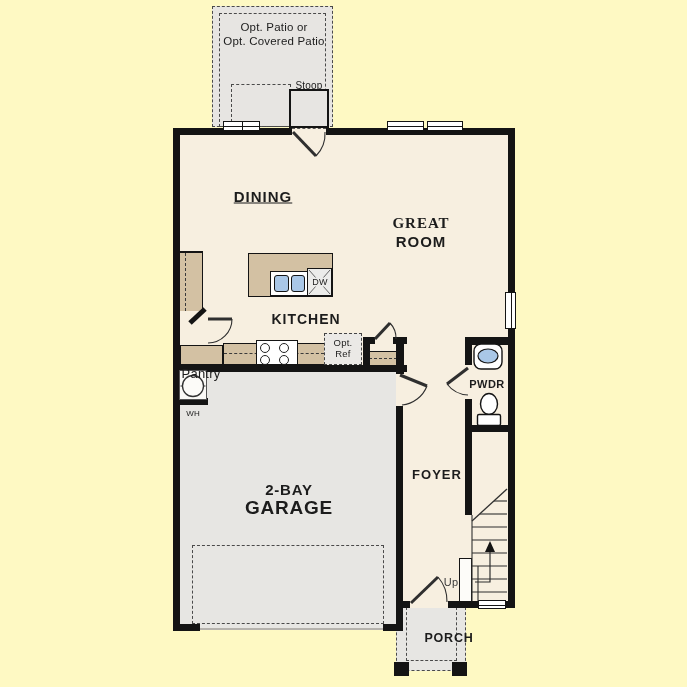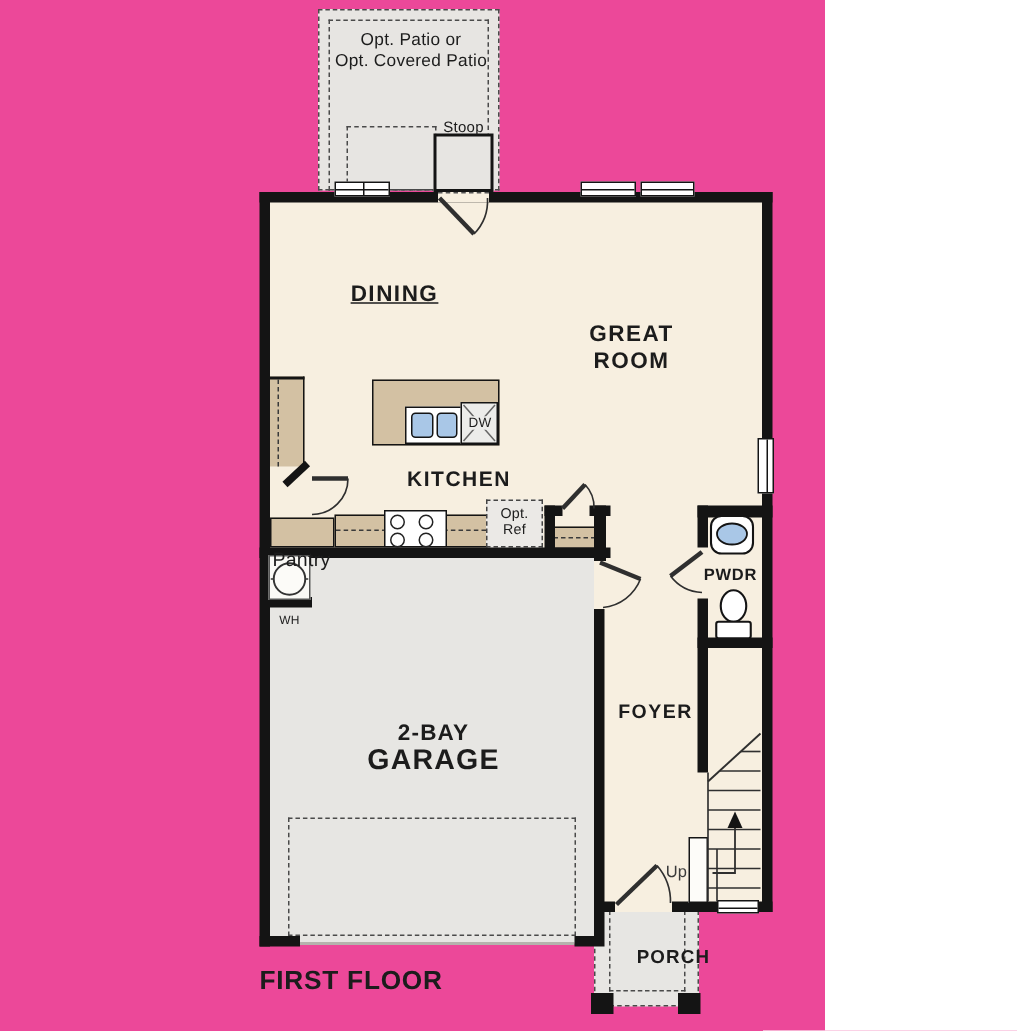"Opt. Patio or" .plan { background: #ec4899 -> #fef9c3; width: 550px -> 687px }
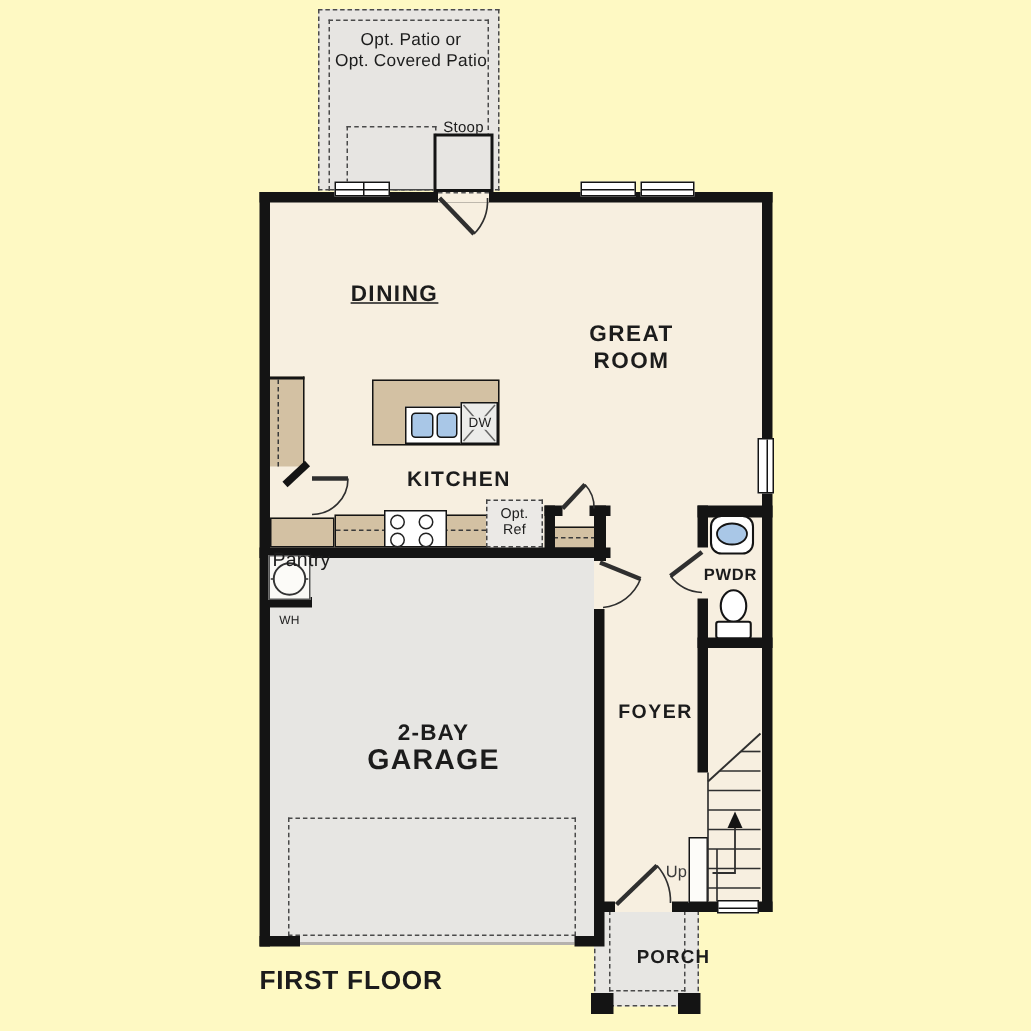"GREAT" div.lbl { font-family: none -> Liberation Serif, serif }
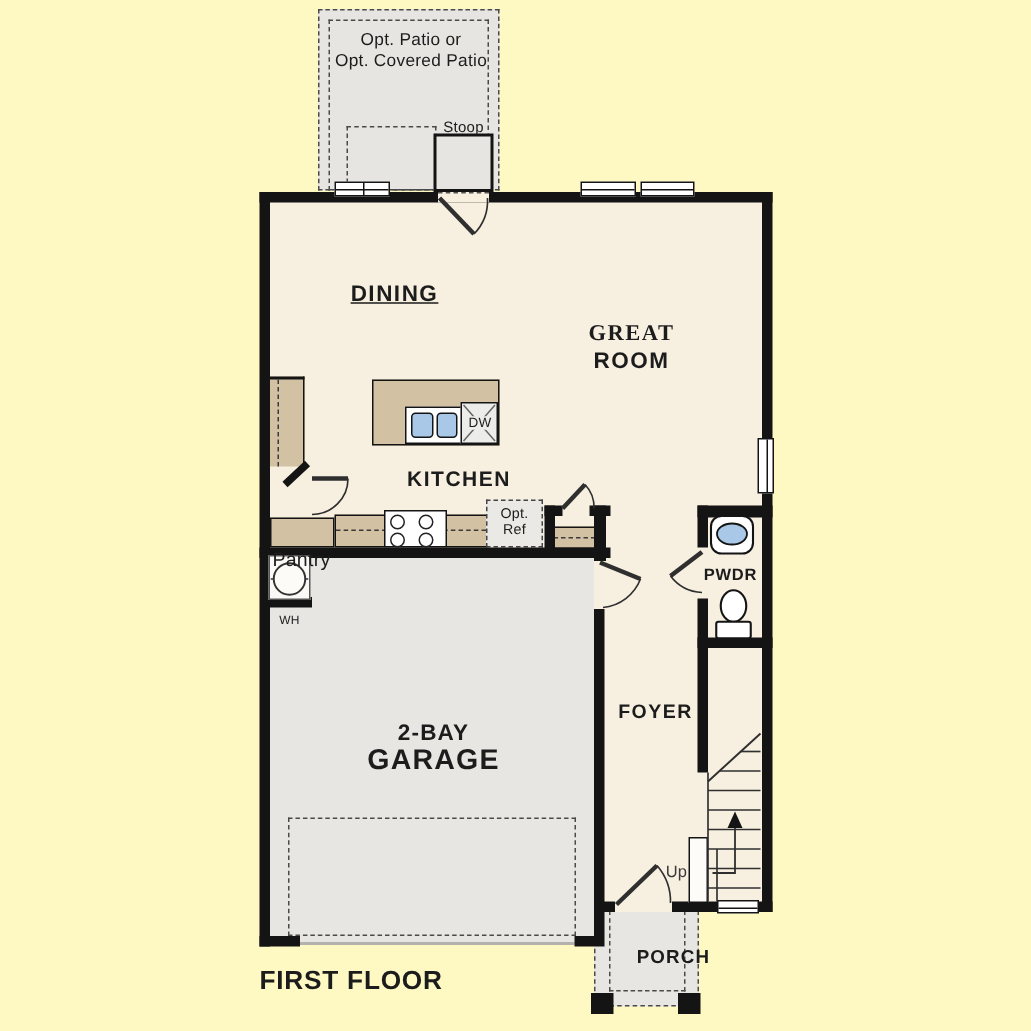"FIRST FLOOR" div.lbl { html: <div>FIRST FLOOR</div> -> none }
